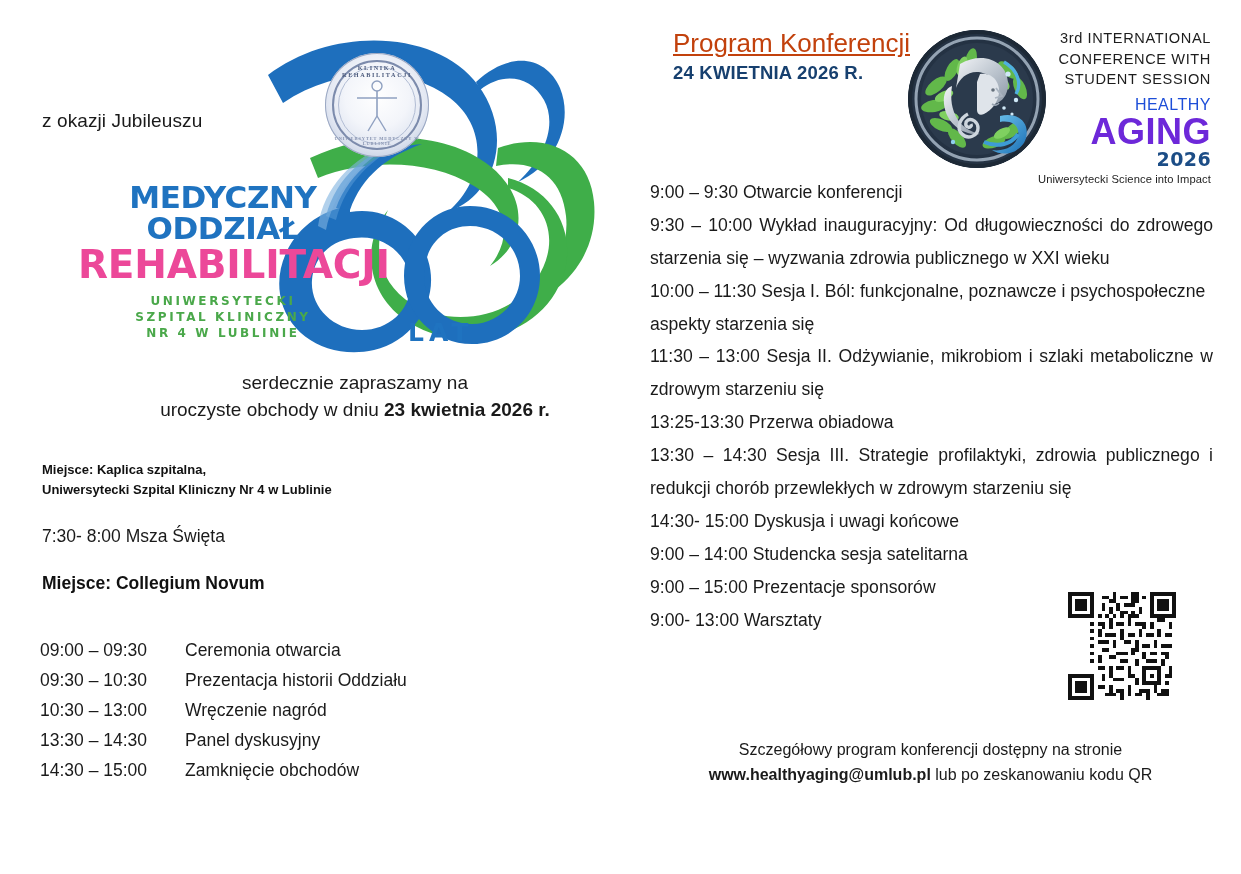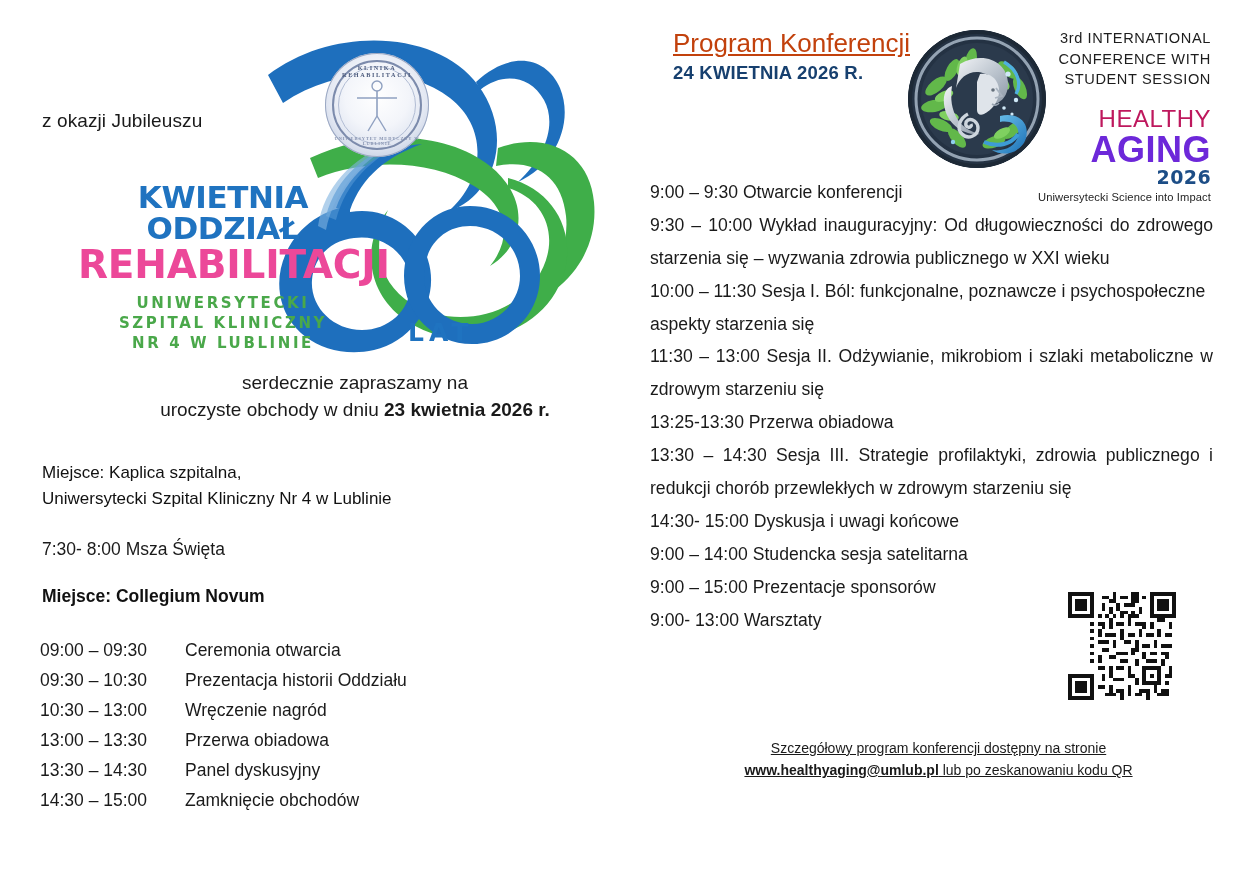"HEALTHY" .ha-mark .healthy { color: #be185d -> #1d4ed8; font-size: 24px -> 16px; margin-top: 15px -> 6px }
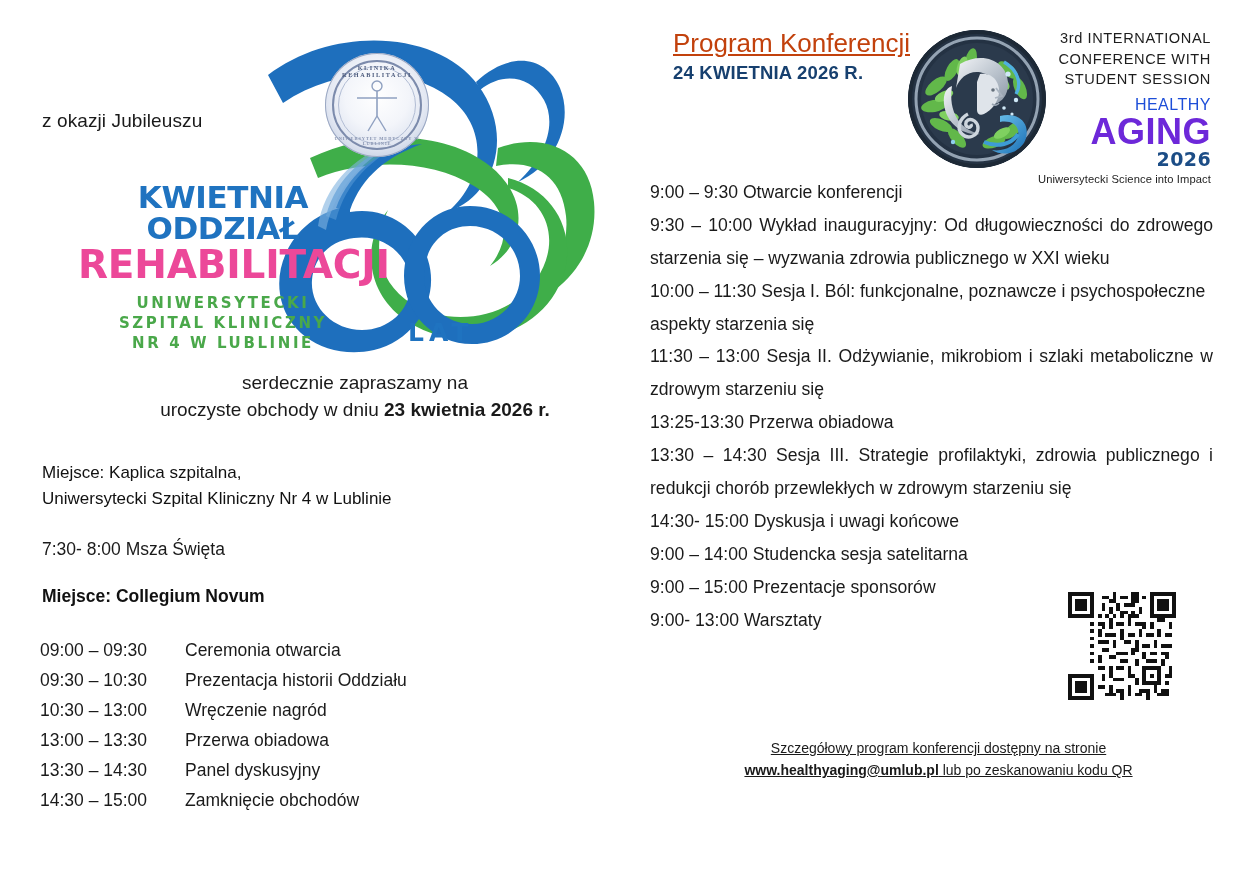"KWIETNIA ODDZIAŁ" span.l1 { text: KWIETNIA -> MEDYCZNY }
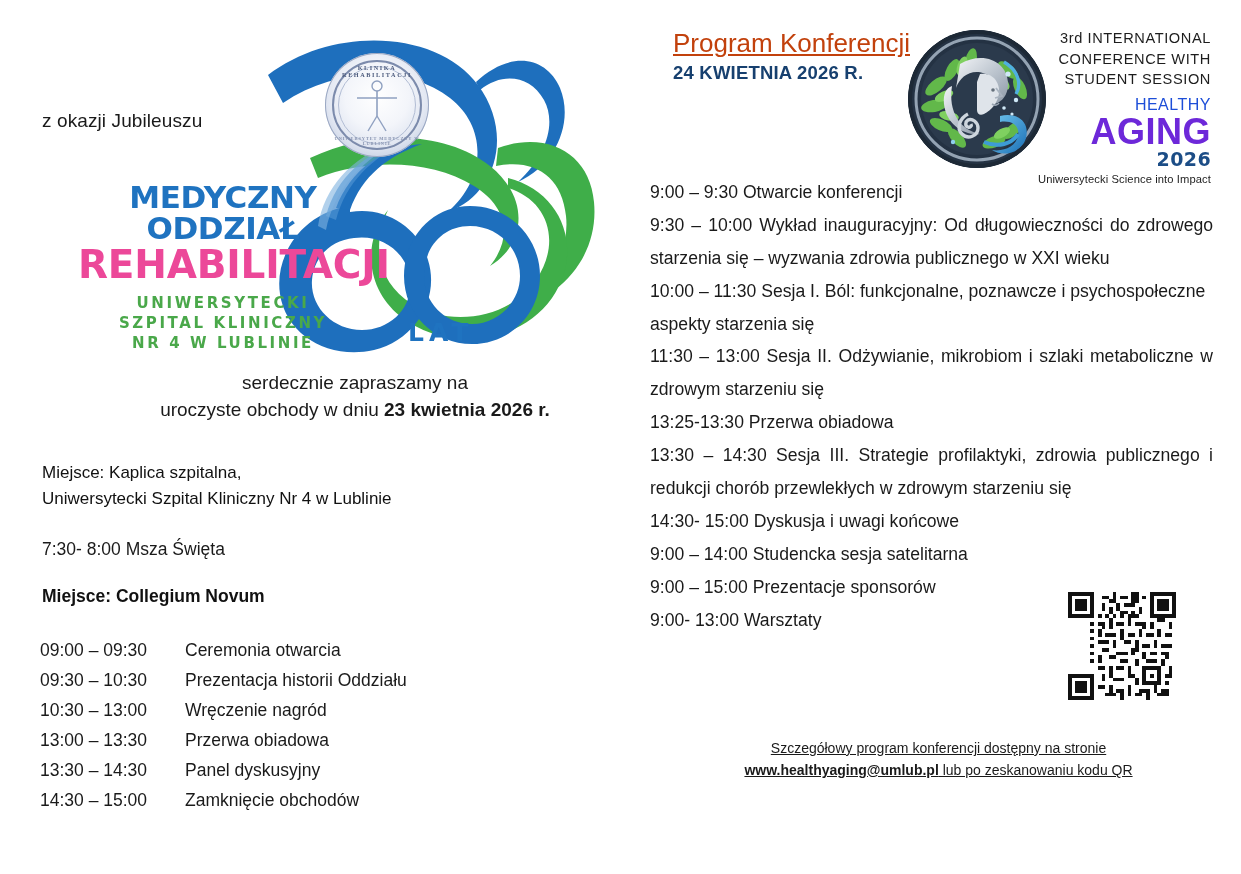"UNIWERSYTECKI" .logo-word .sub { font-size: 15px -> 12px }
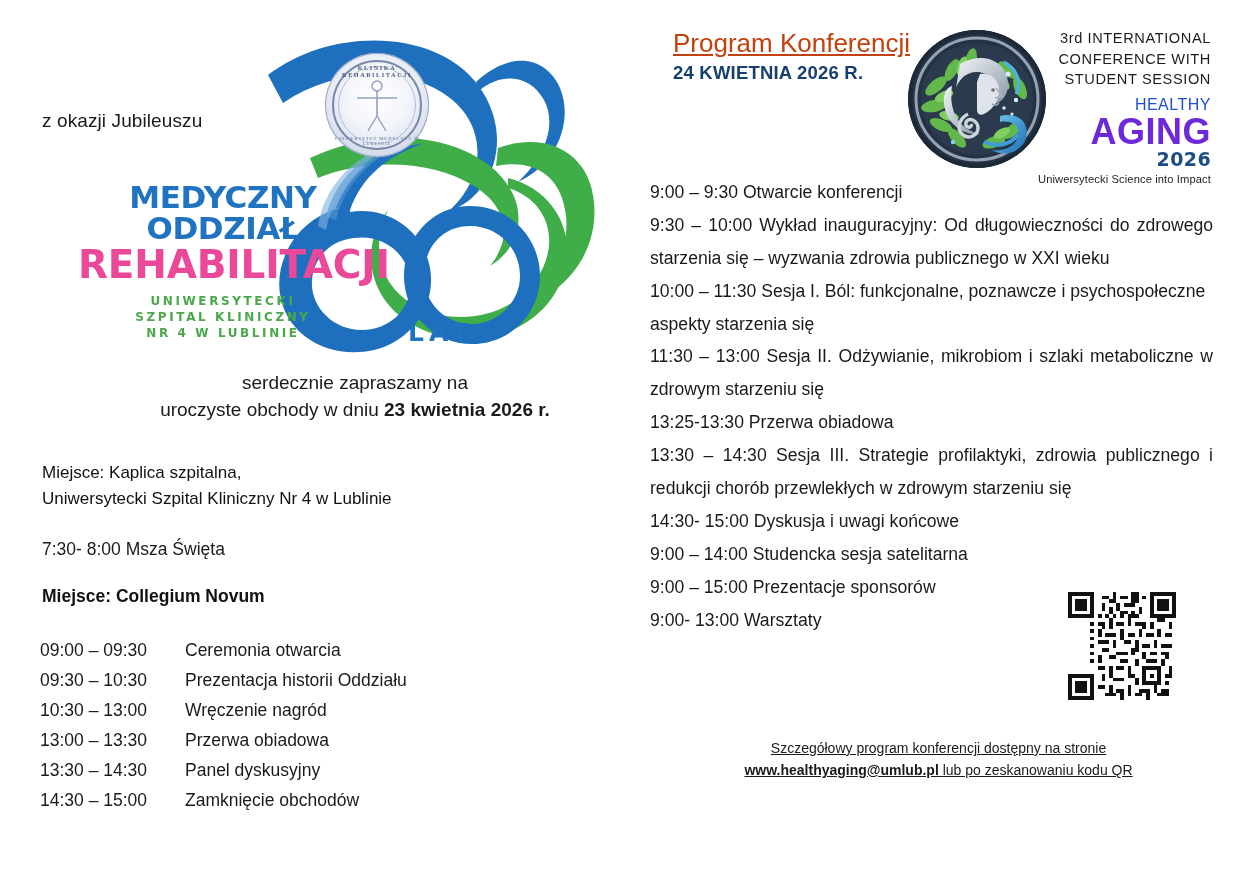"Miejsce: Kaplica szpitalna," .place-strong { font-size: 17px -> 13px; font-weight: normal -> bold }
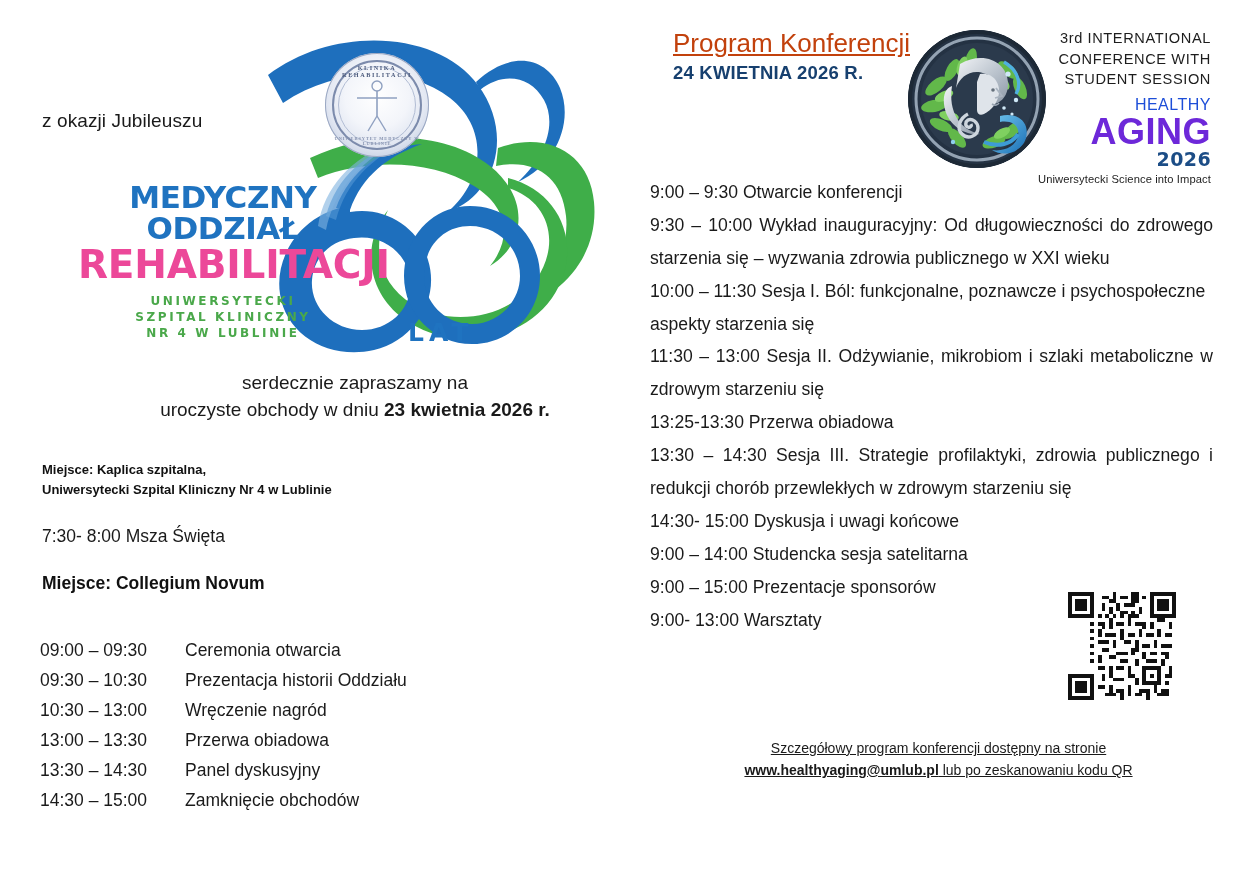"13:00 – 13:30" div.ls-row { html: <div> <span>13:00 – 13:30</span> <span>Przerwa obiadowa</span> </div> -> none }
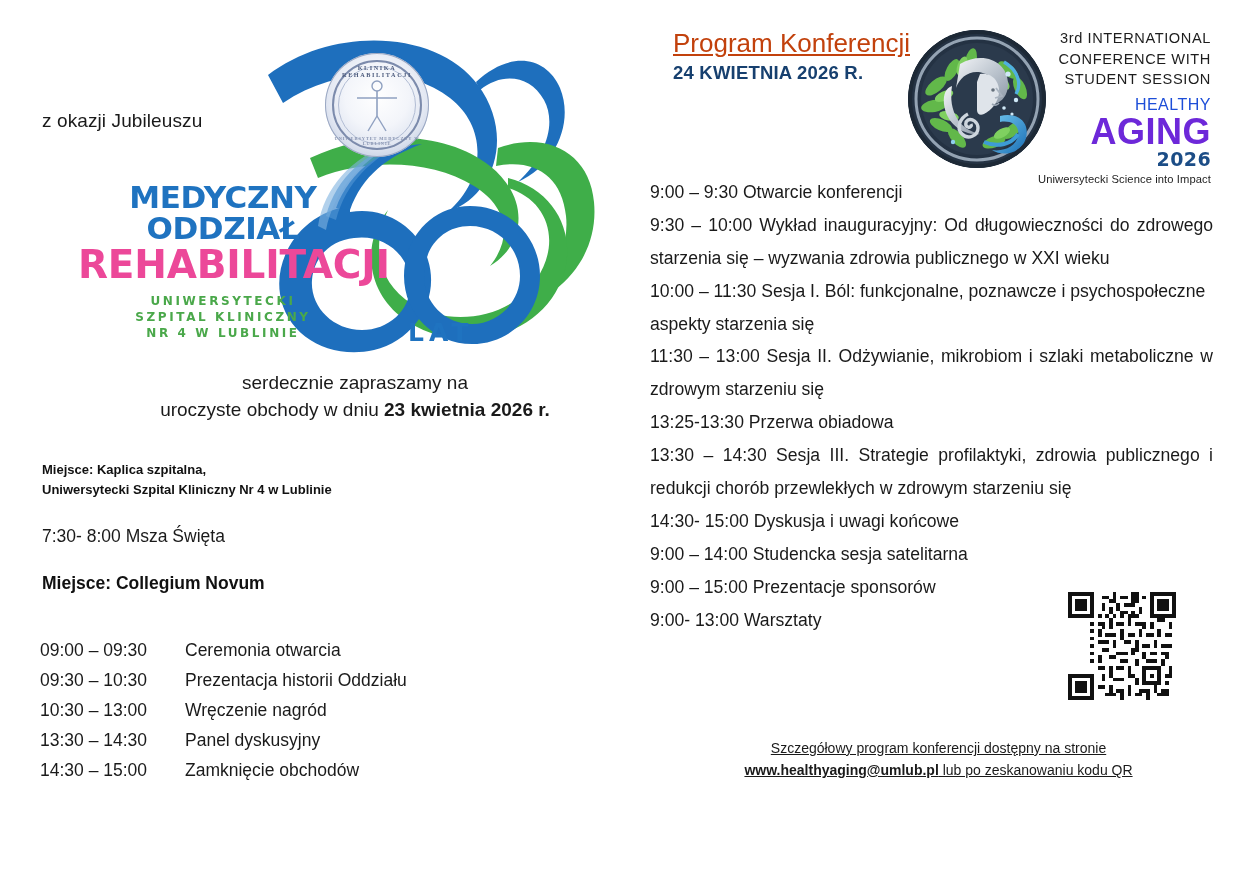"Szczegółowy program konferencji dostępny" .footer { font-size: 14px -> 16px; left: 16px -> 8px; text-decoration: underline -> none }
